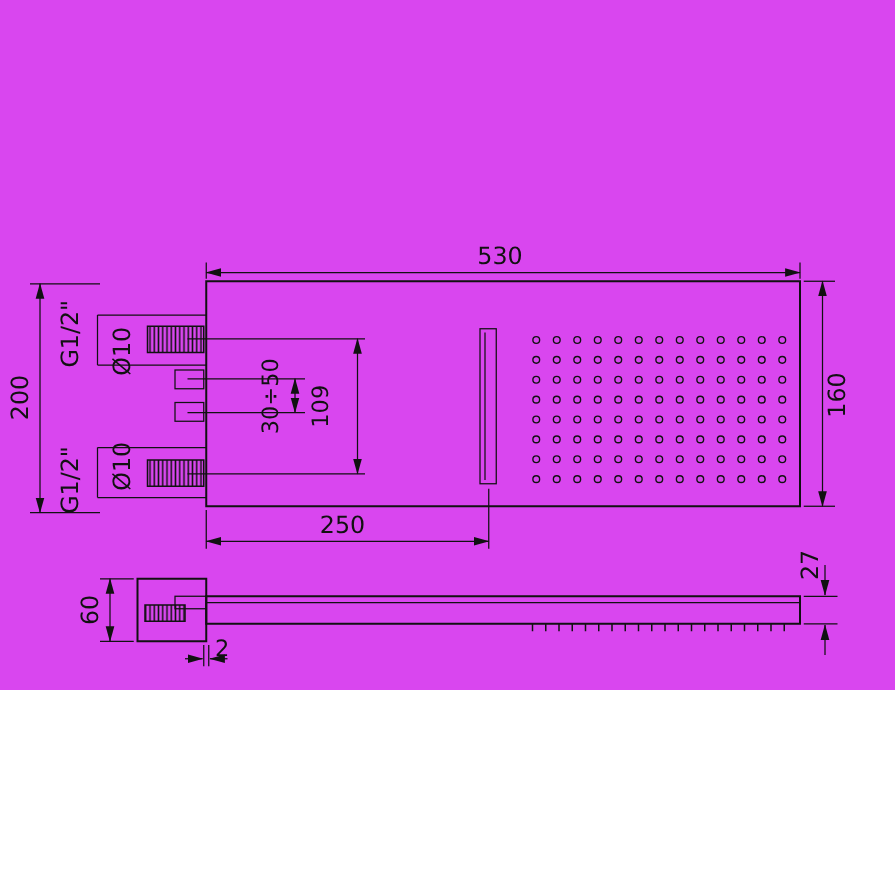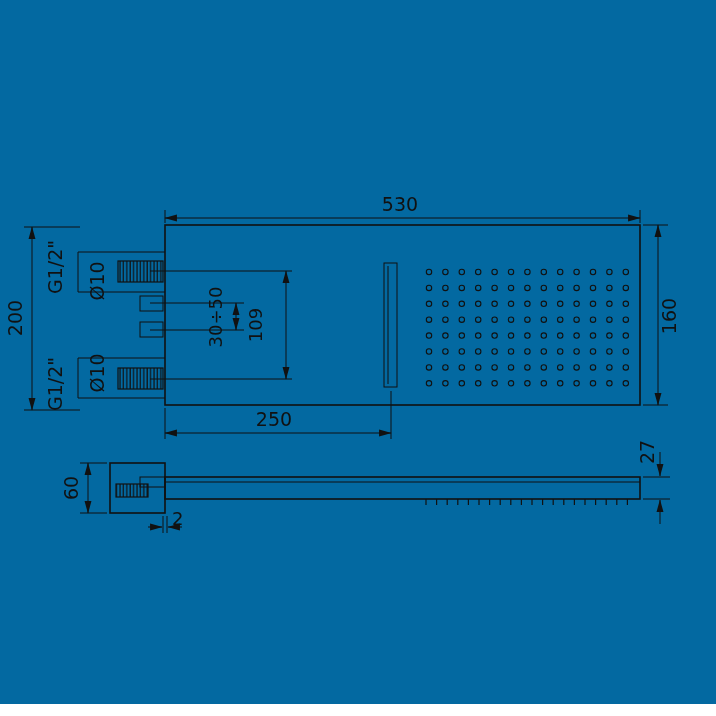"530" .canvas { background: #0369a1 -> #d946ef; height: 704px -> 552px }
